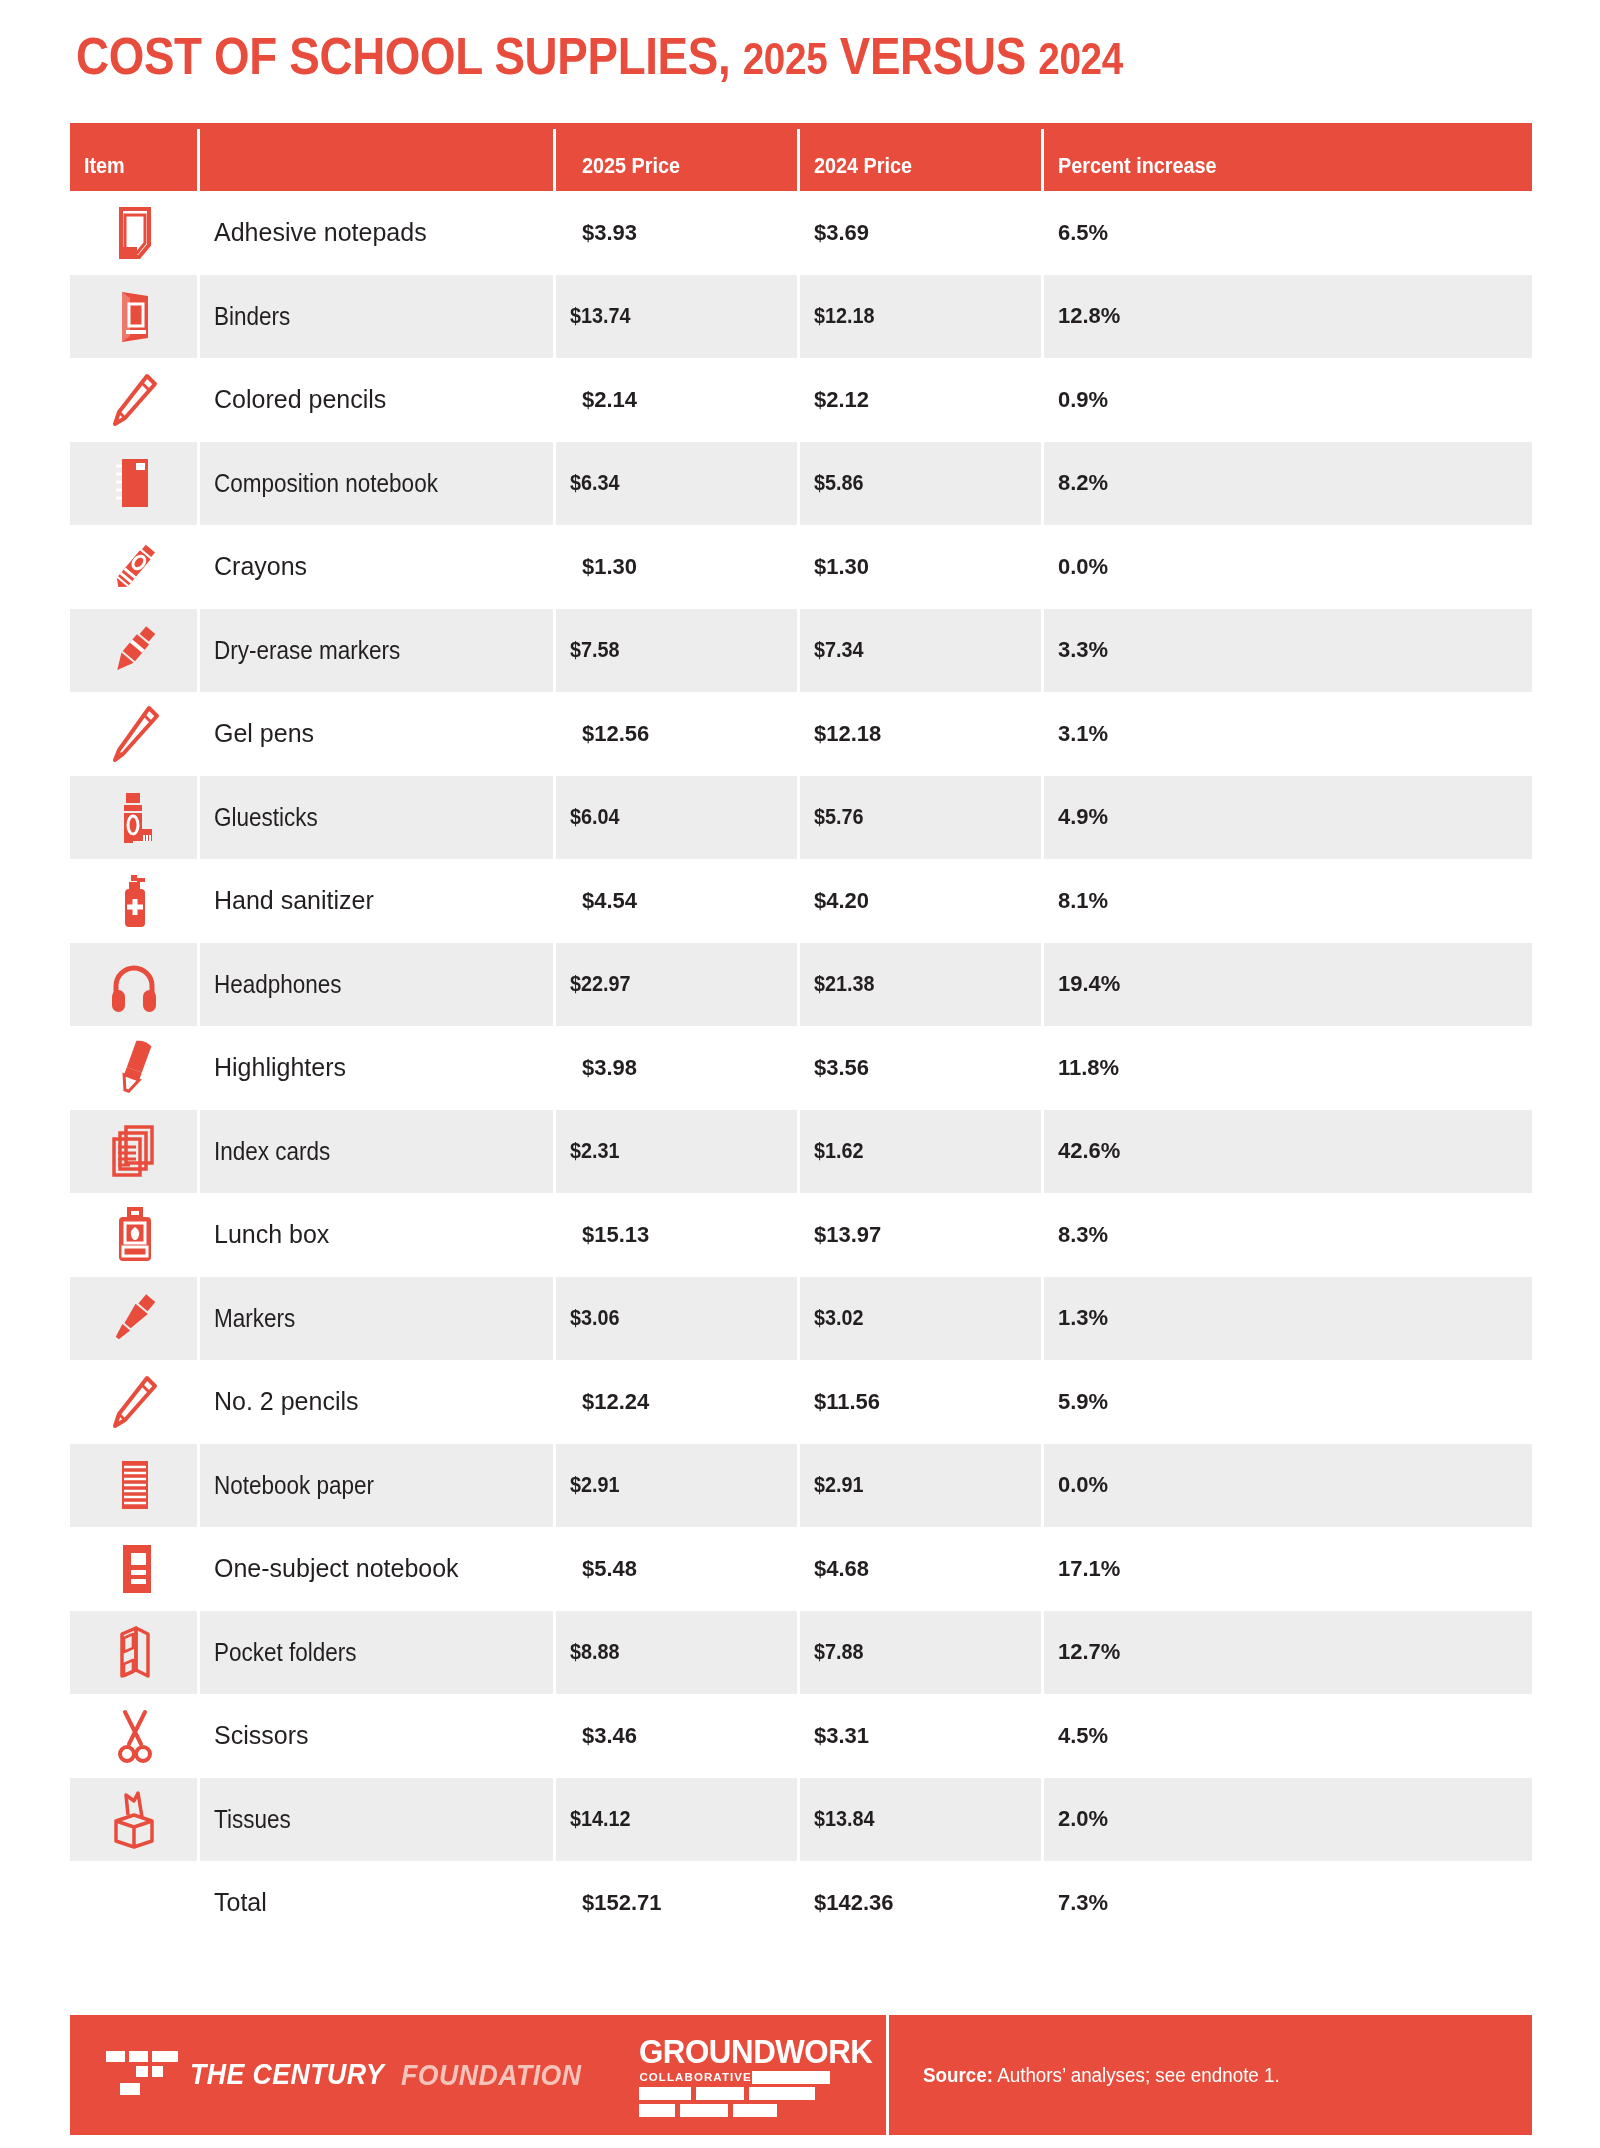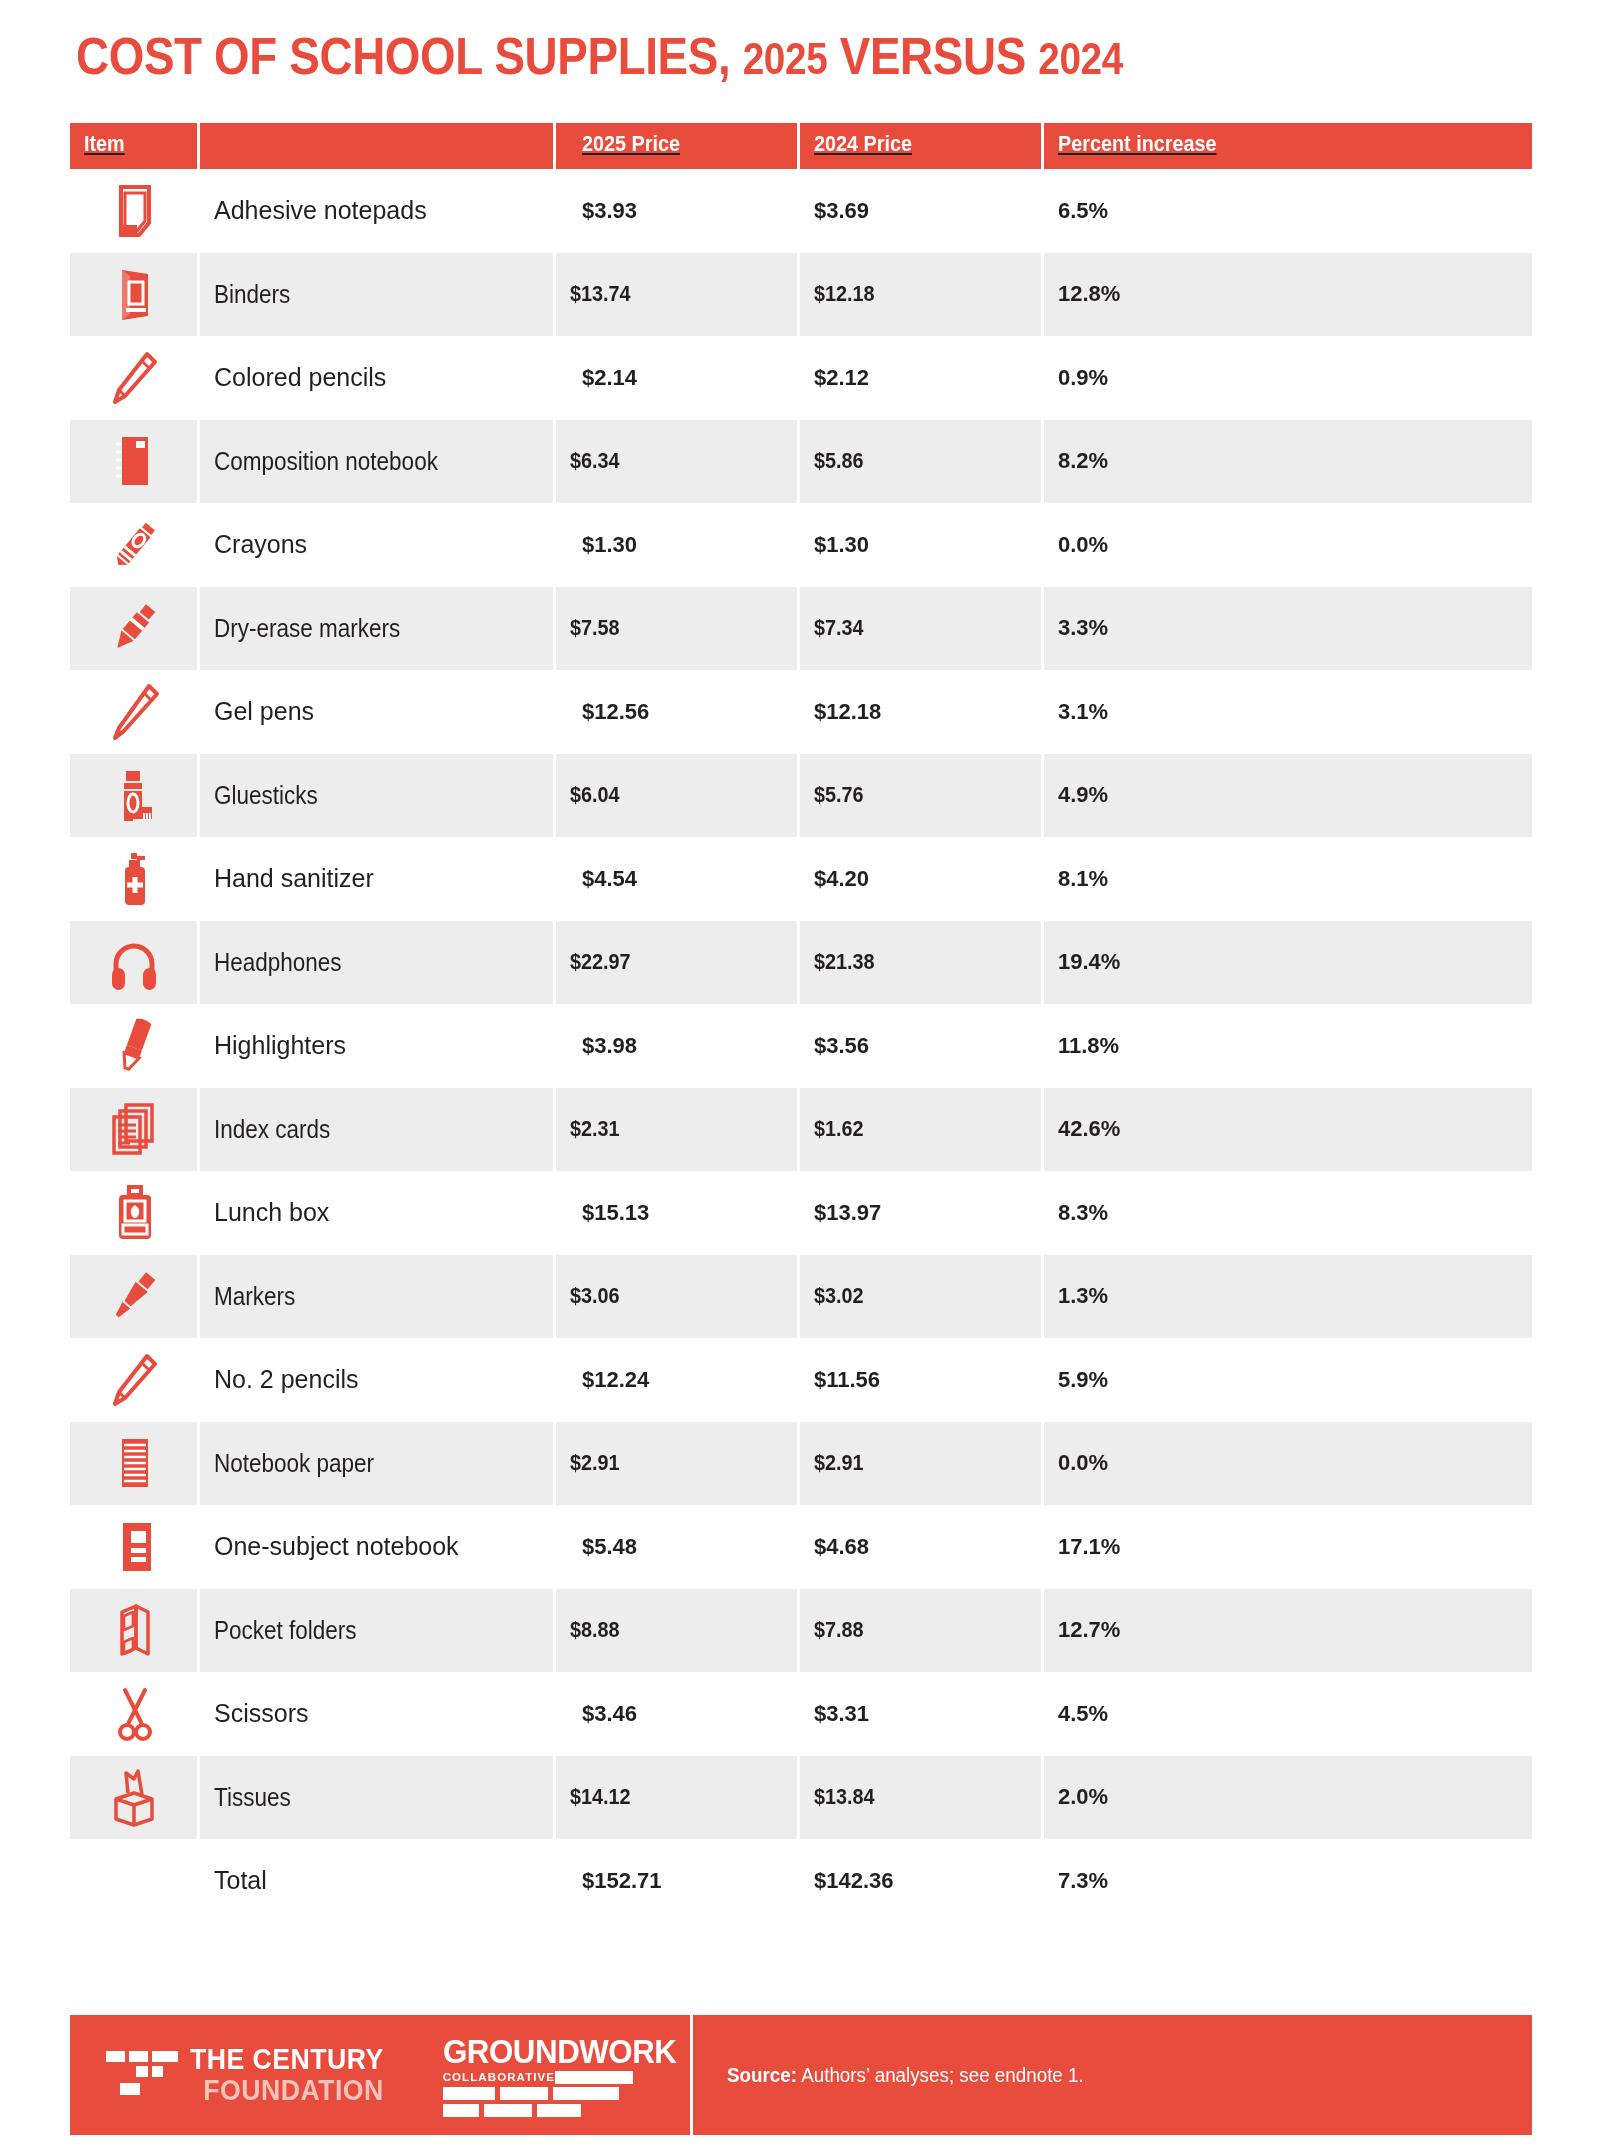"Item" .trow.head { height: 46px -> 68px; text-decoration: underline -> none }
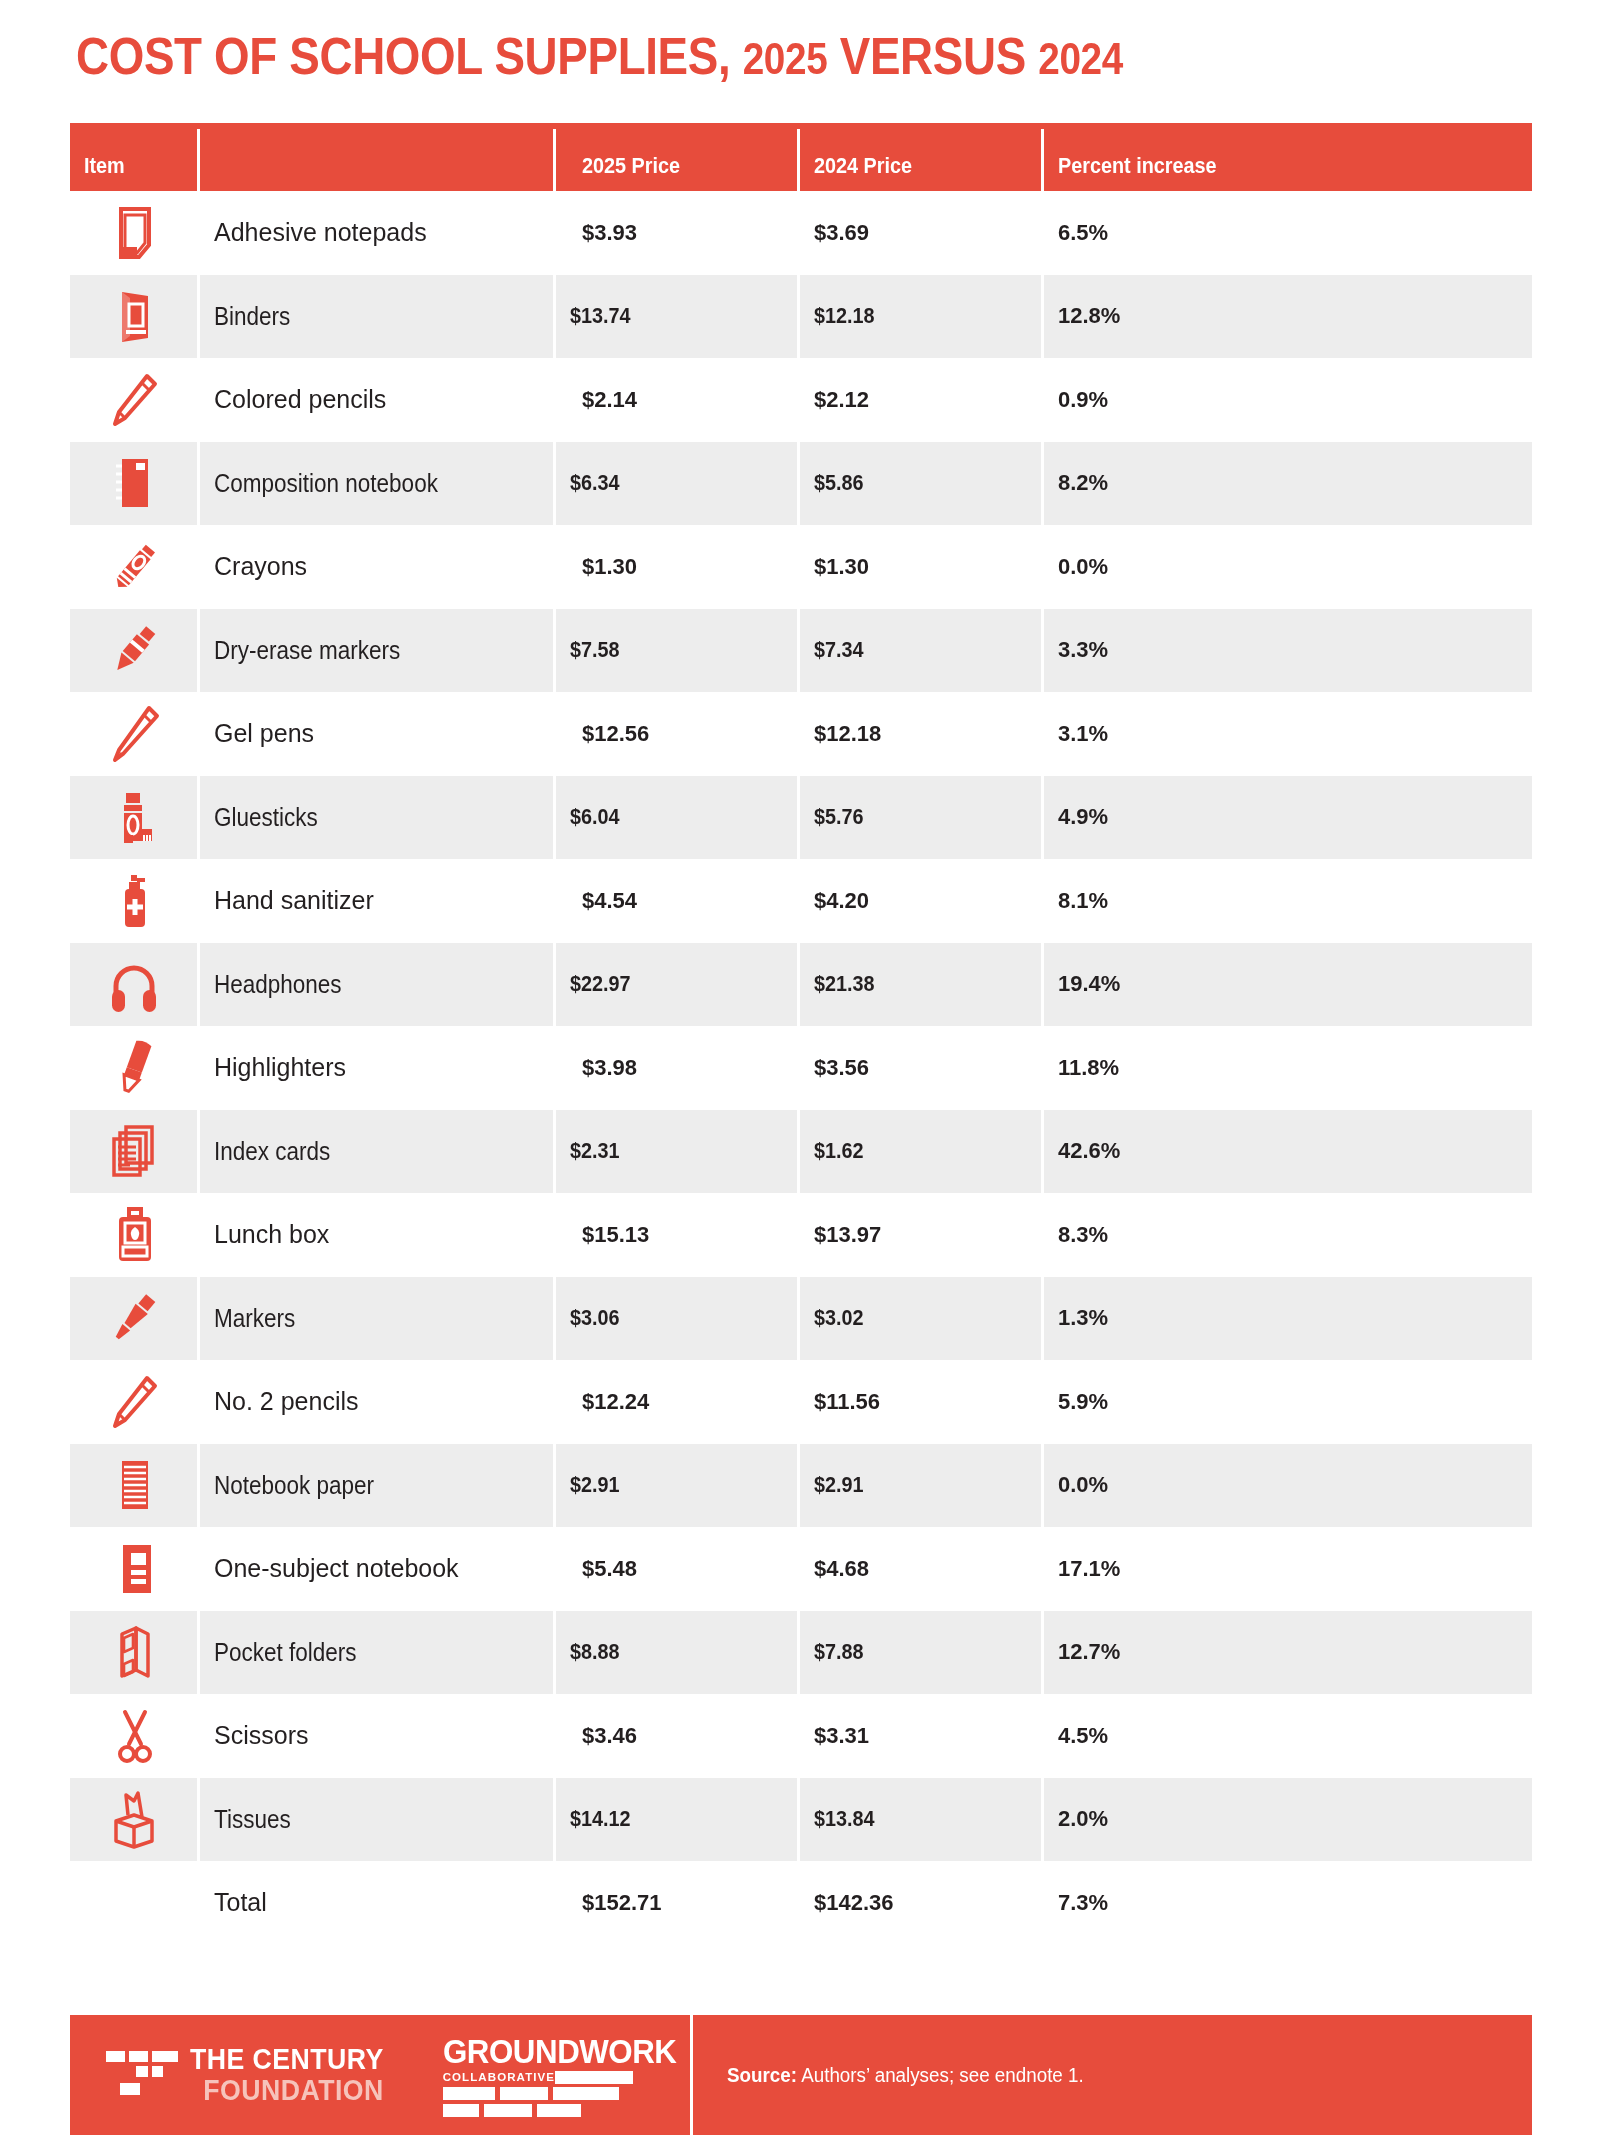"THE CENTURY" .tcf-words { flex-direction: column -> none; font-style: none -> italic }
